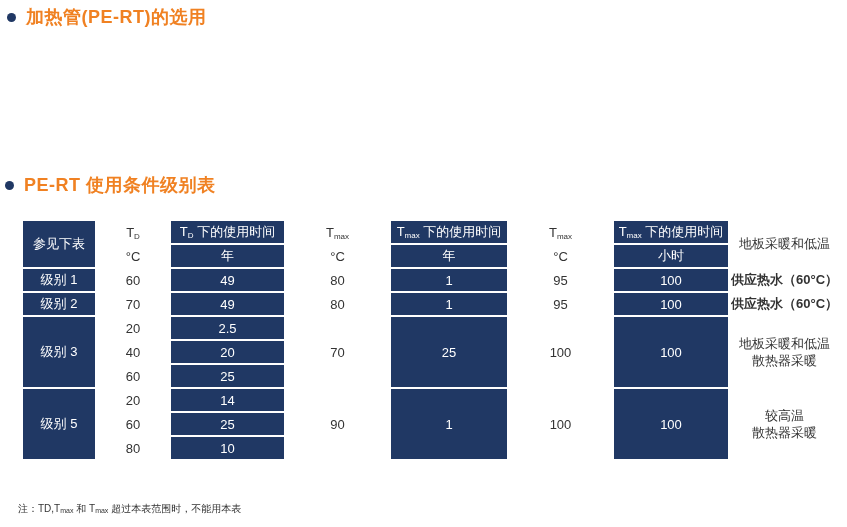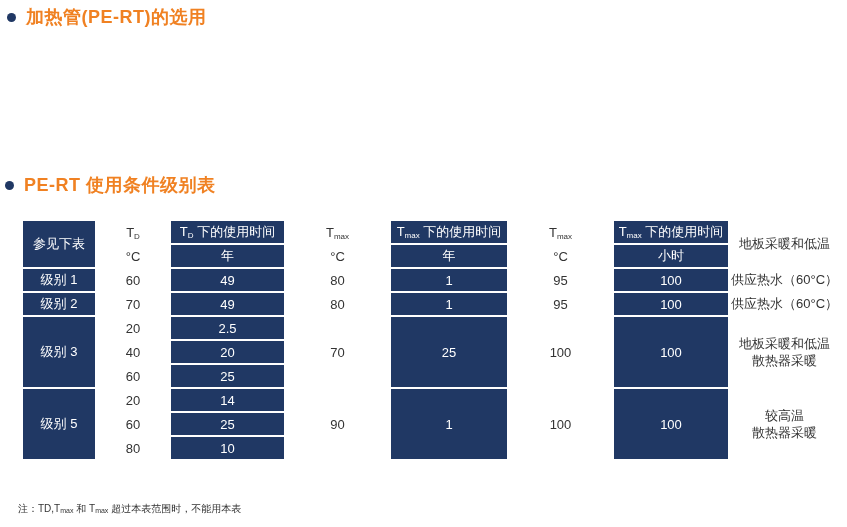"供应热水（60°C）" td.app { font-weight: none -> bold }
